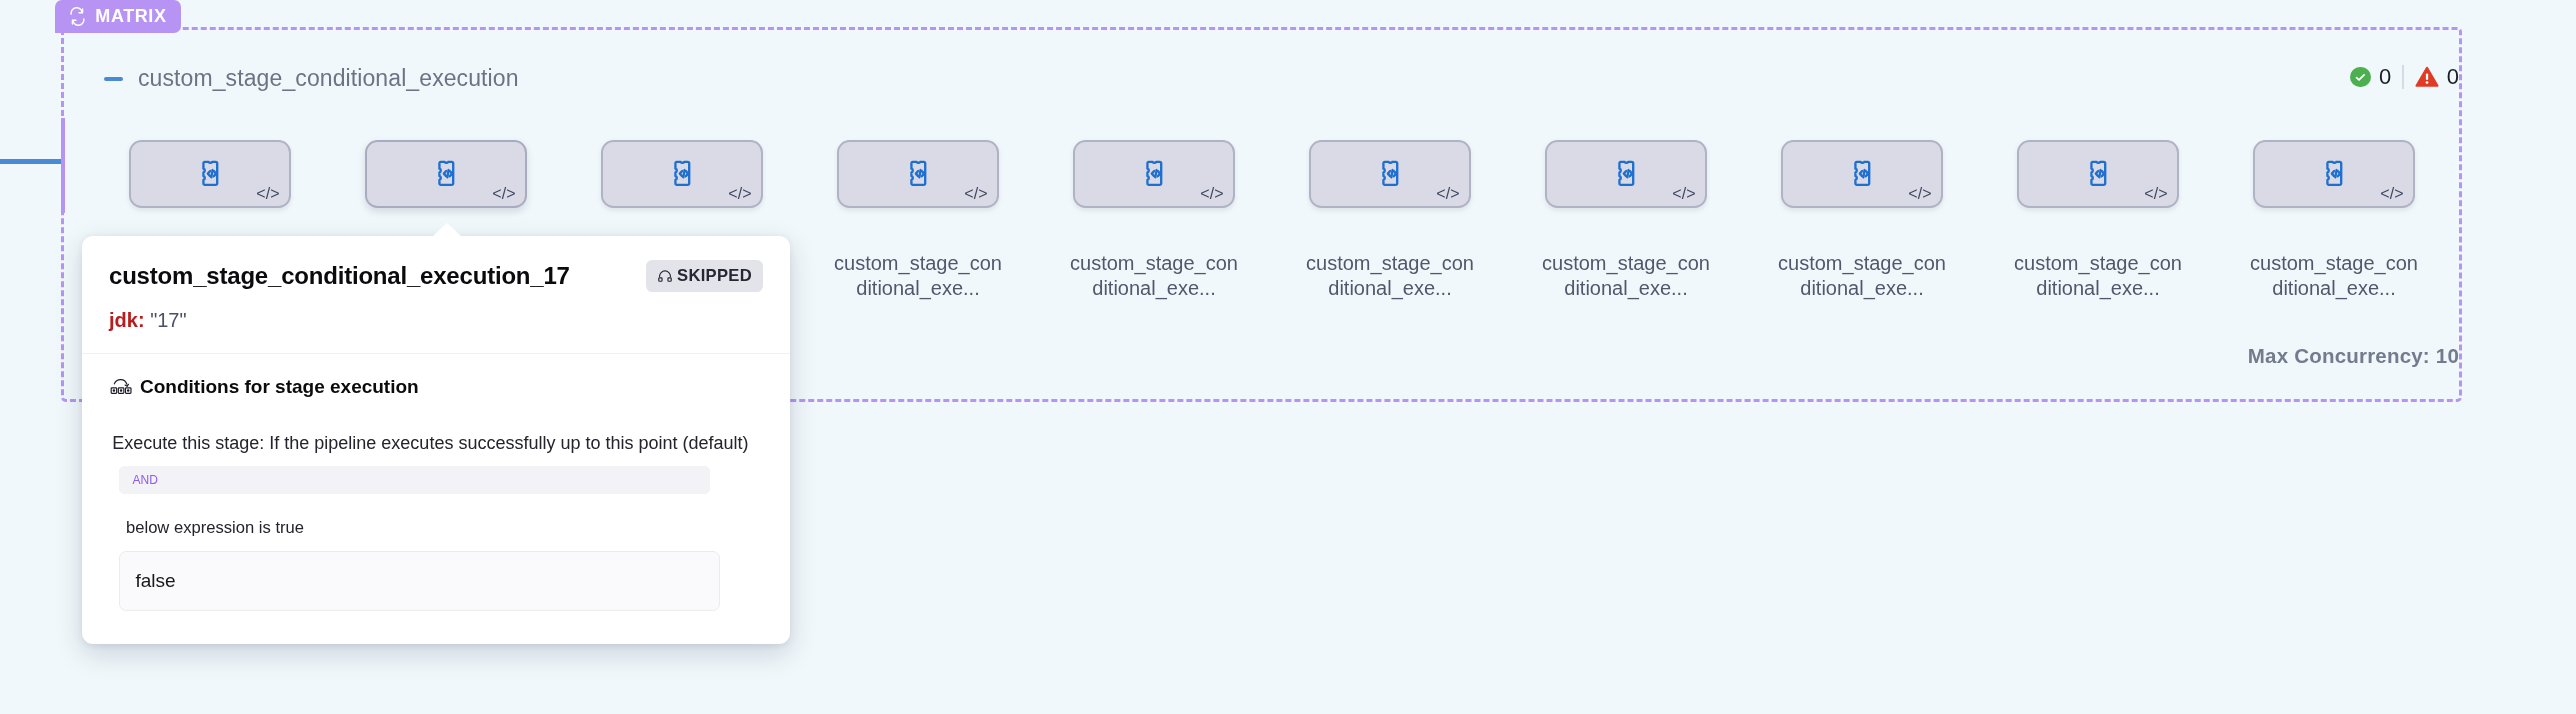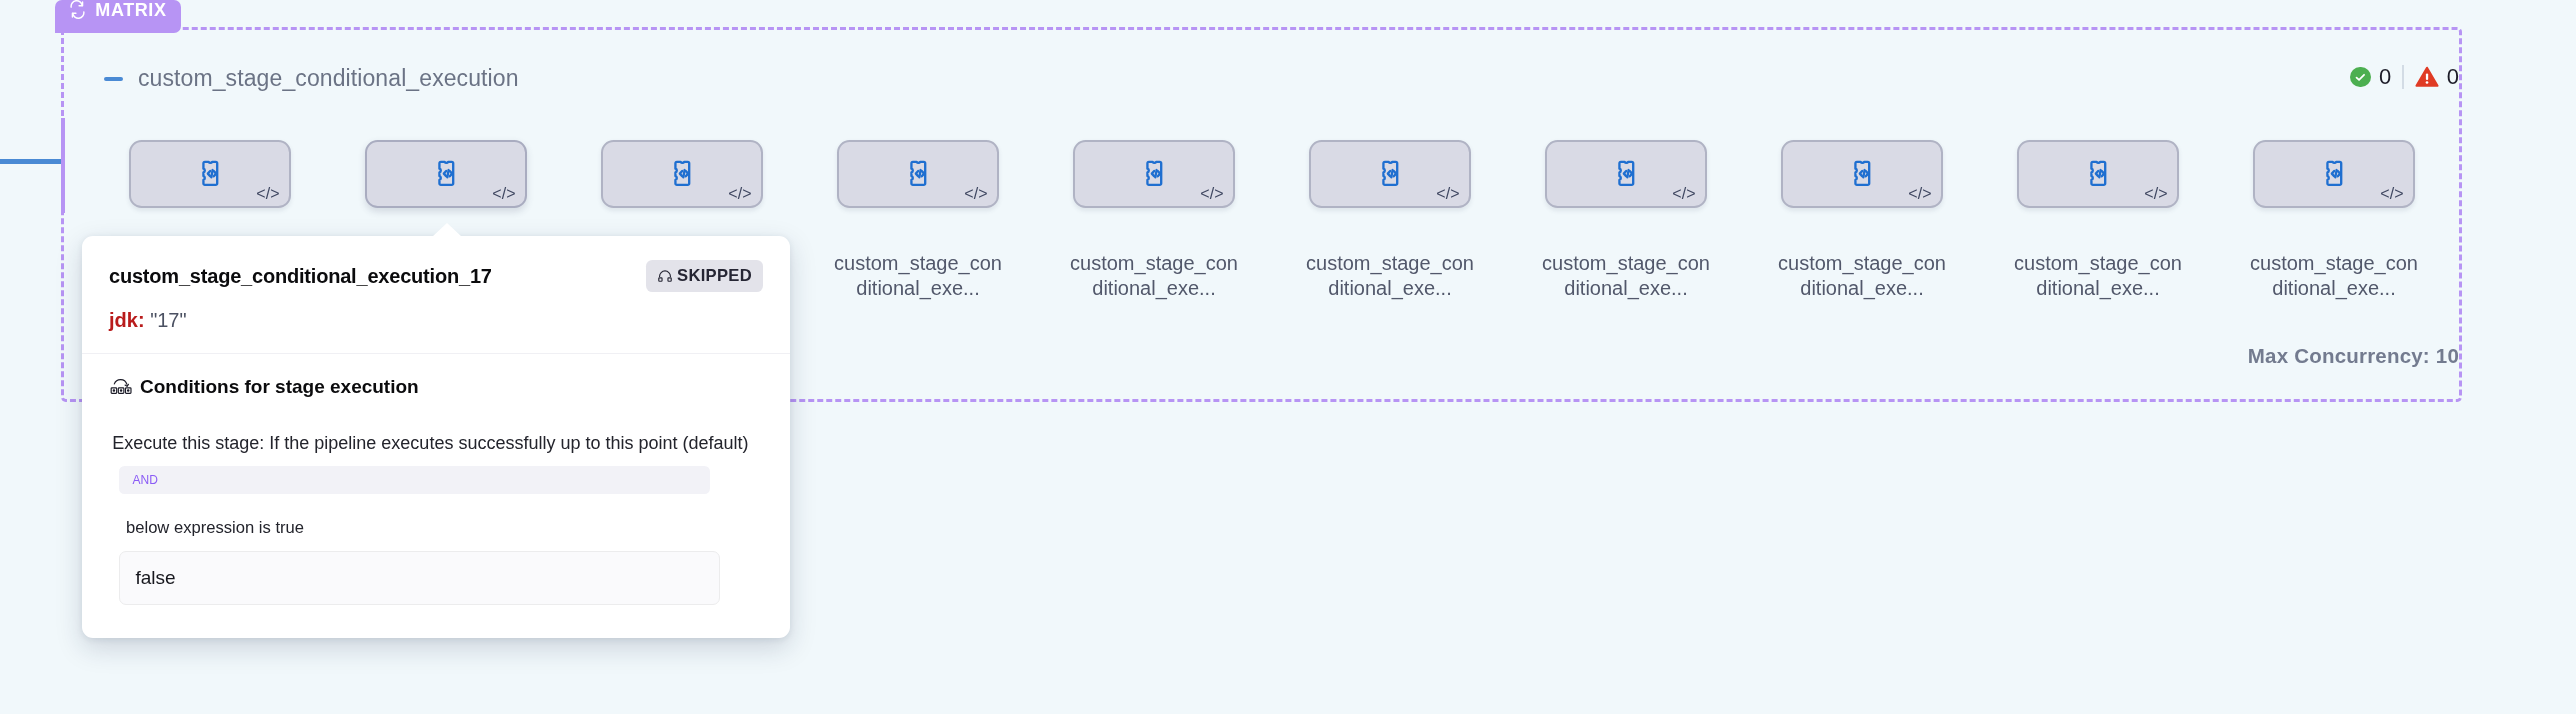"MATRIX" .matrix-badge { align-items: flex-start -> center }
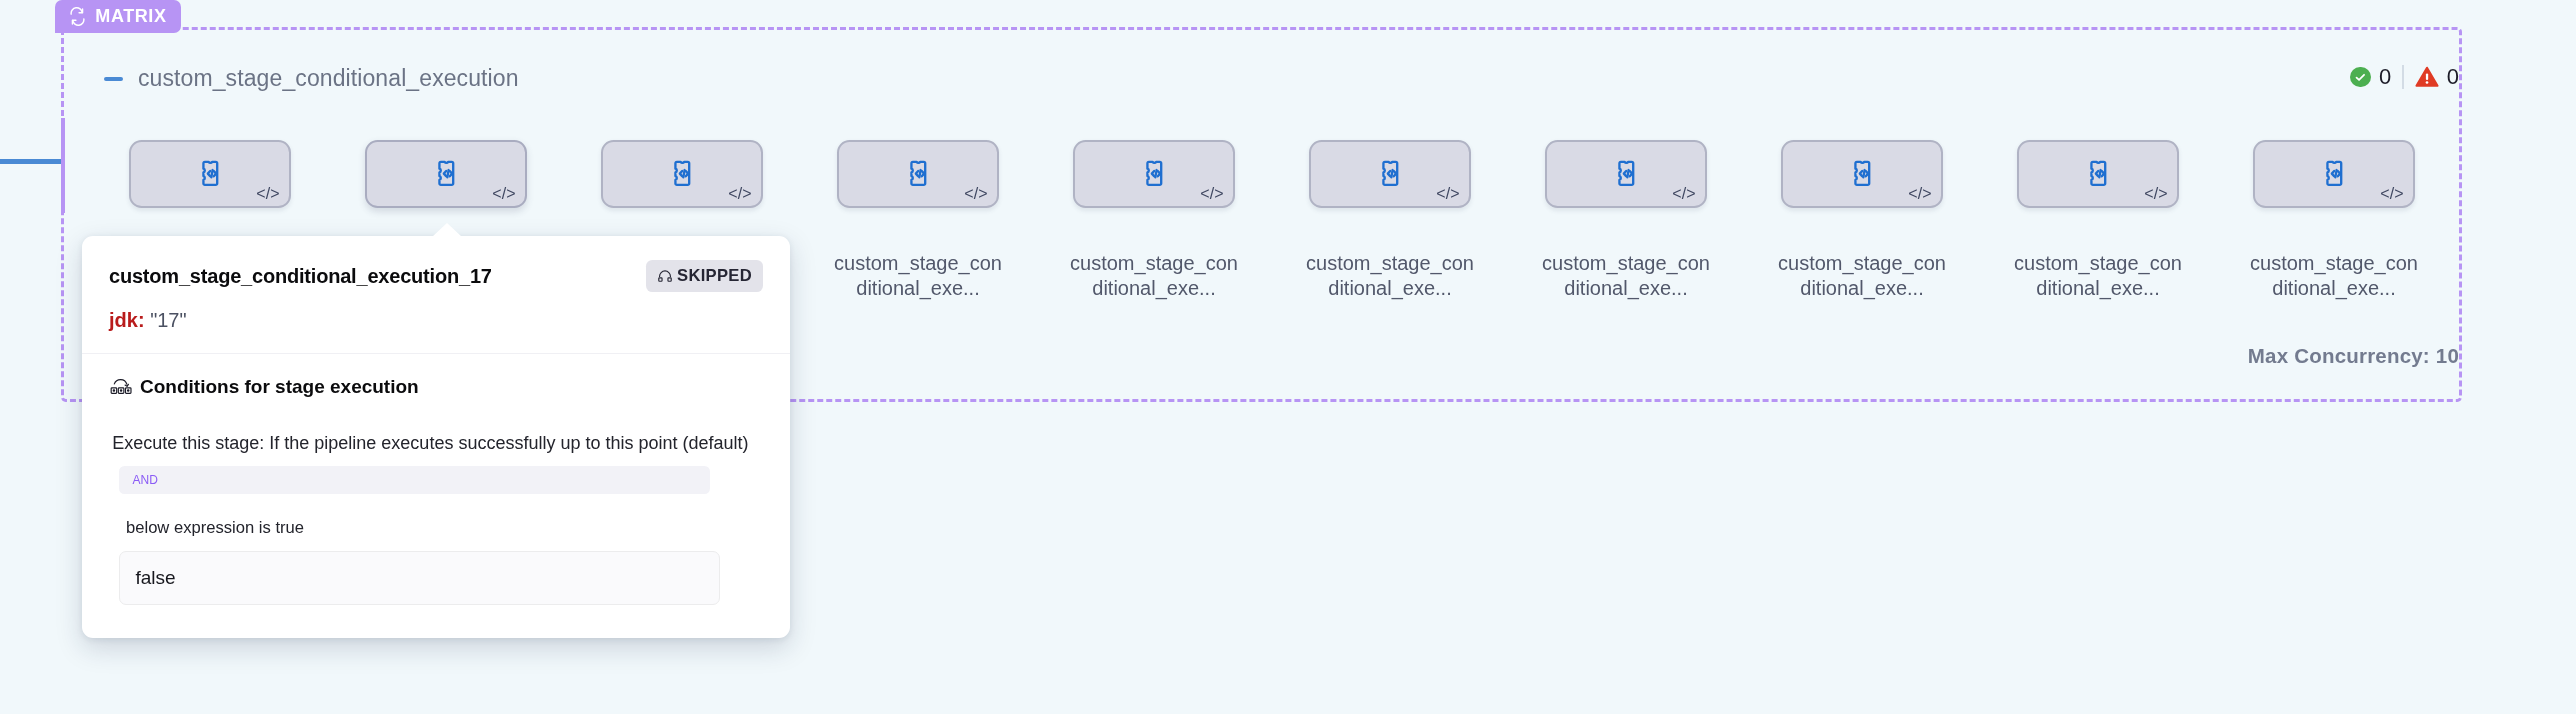"custom_stage_conditional_execution_17" .pop-title { font-size: 20px -> 24px }
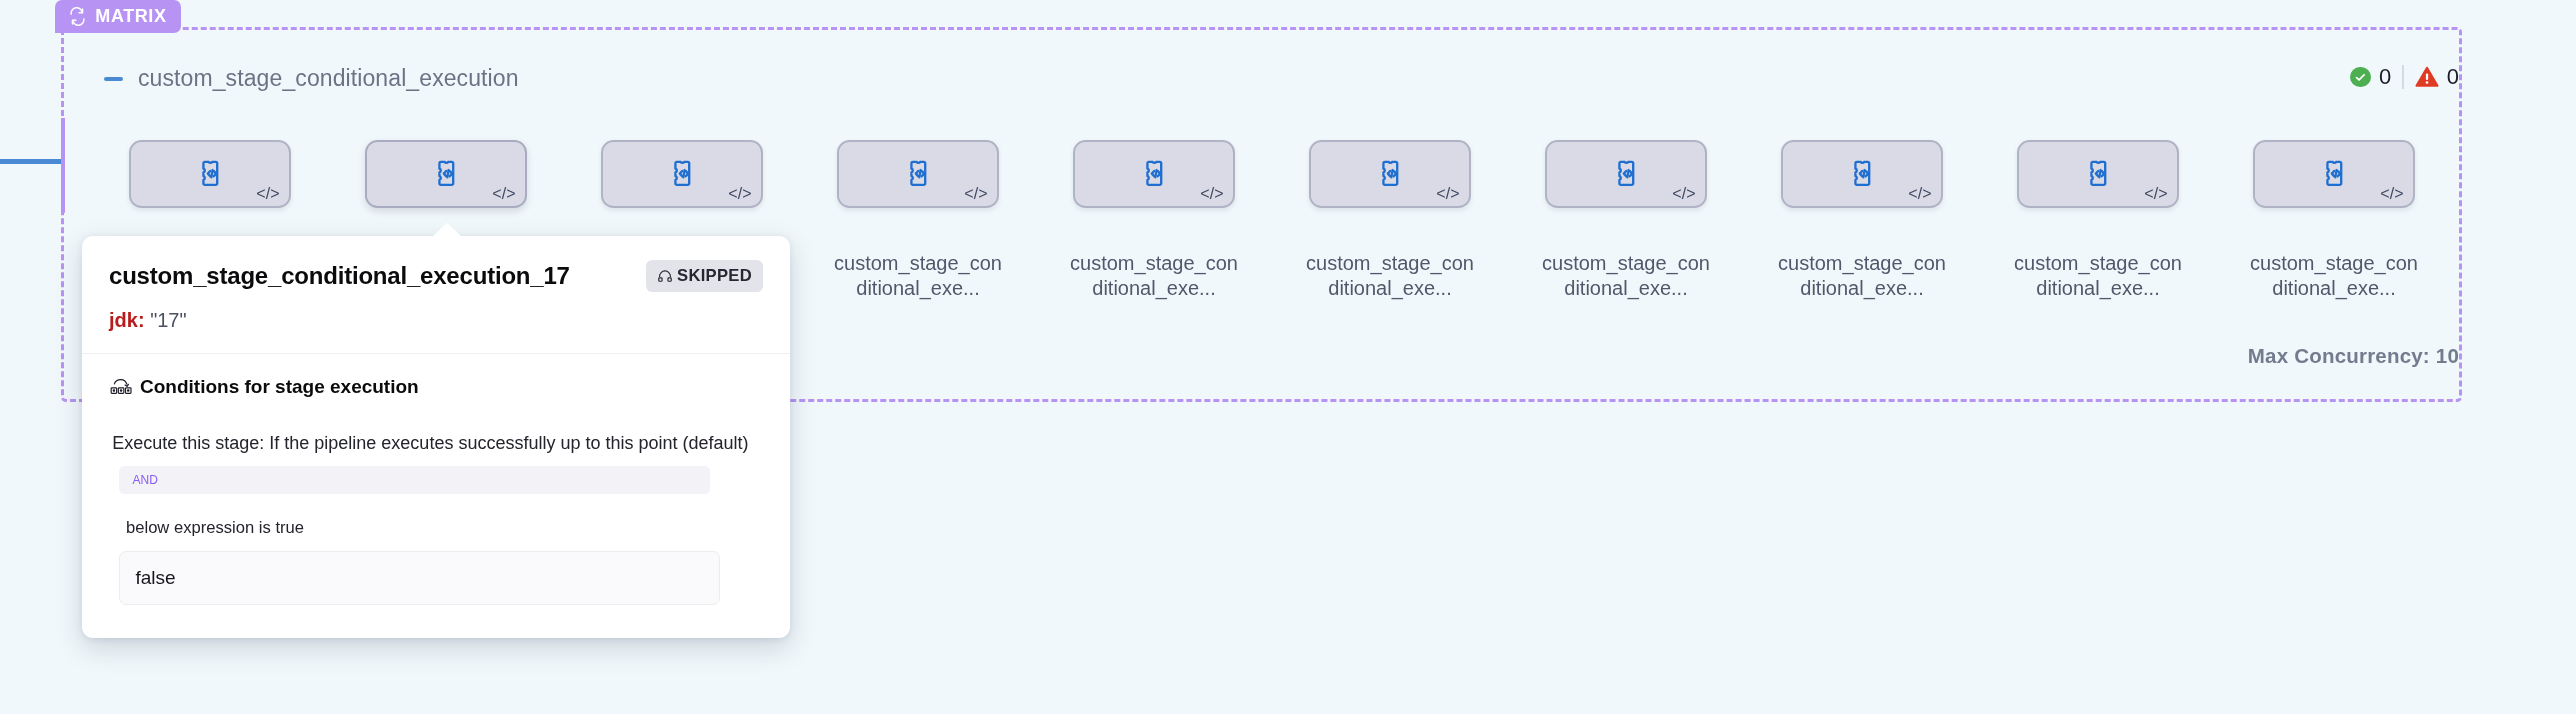"false" .cond-box { height: 54px -> 60px }
